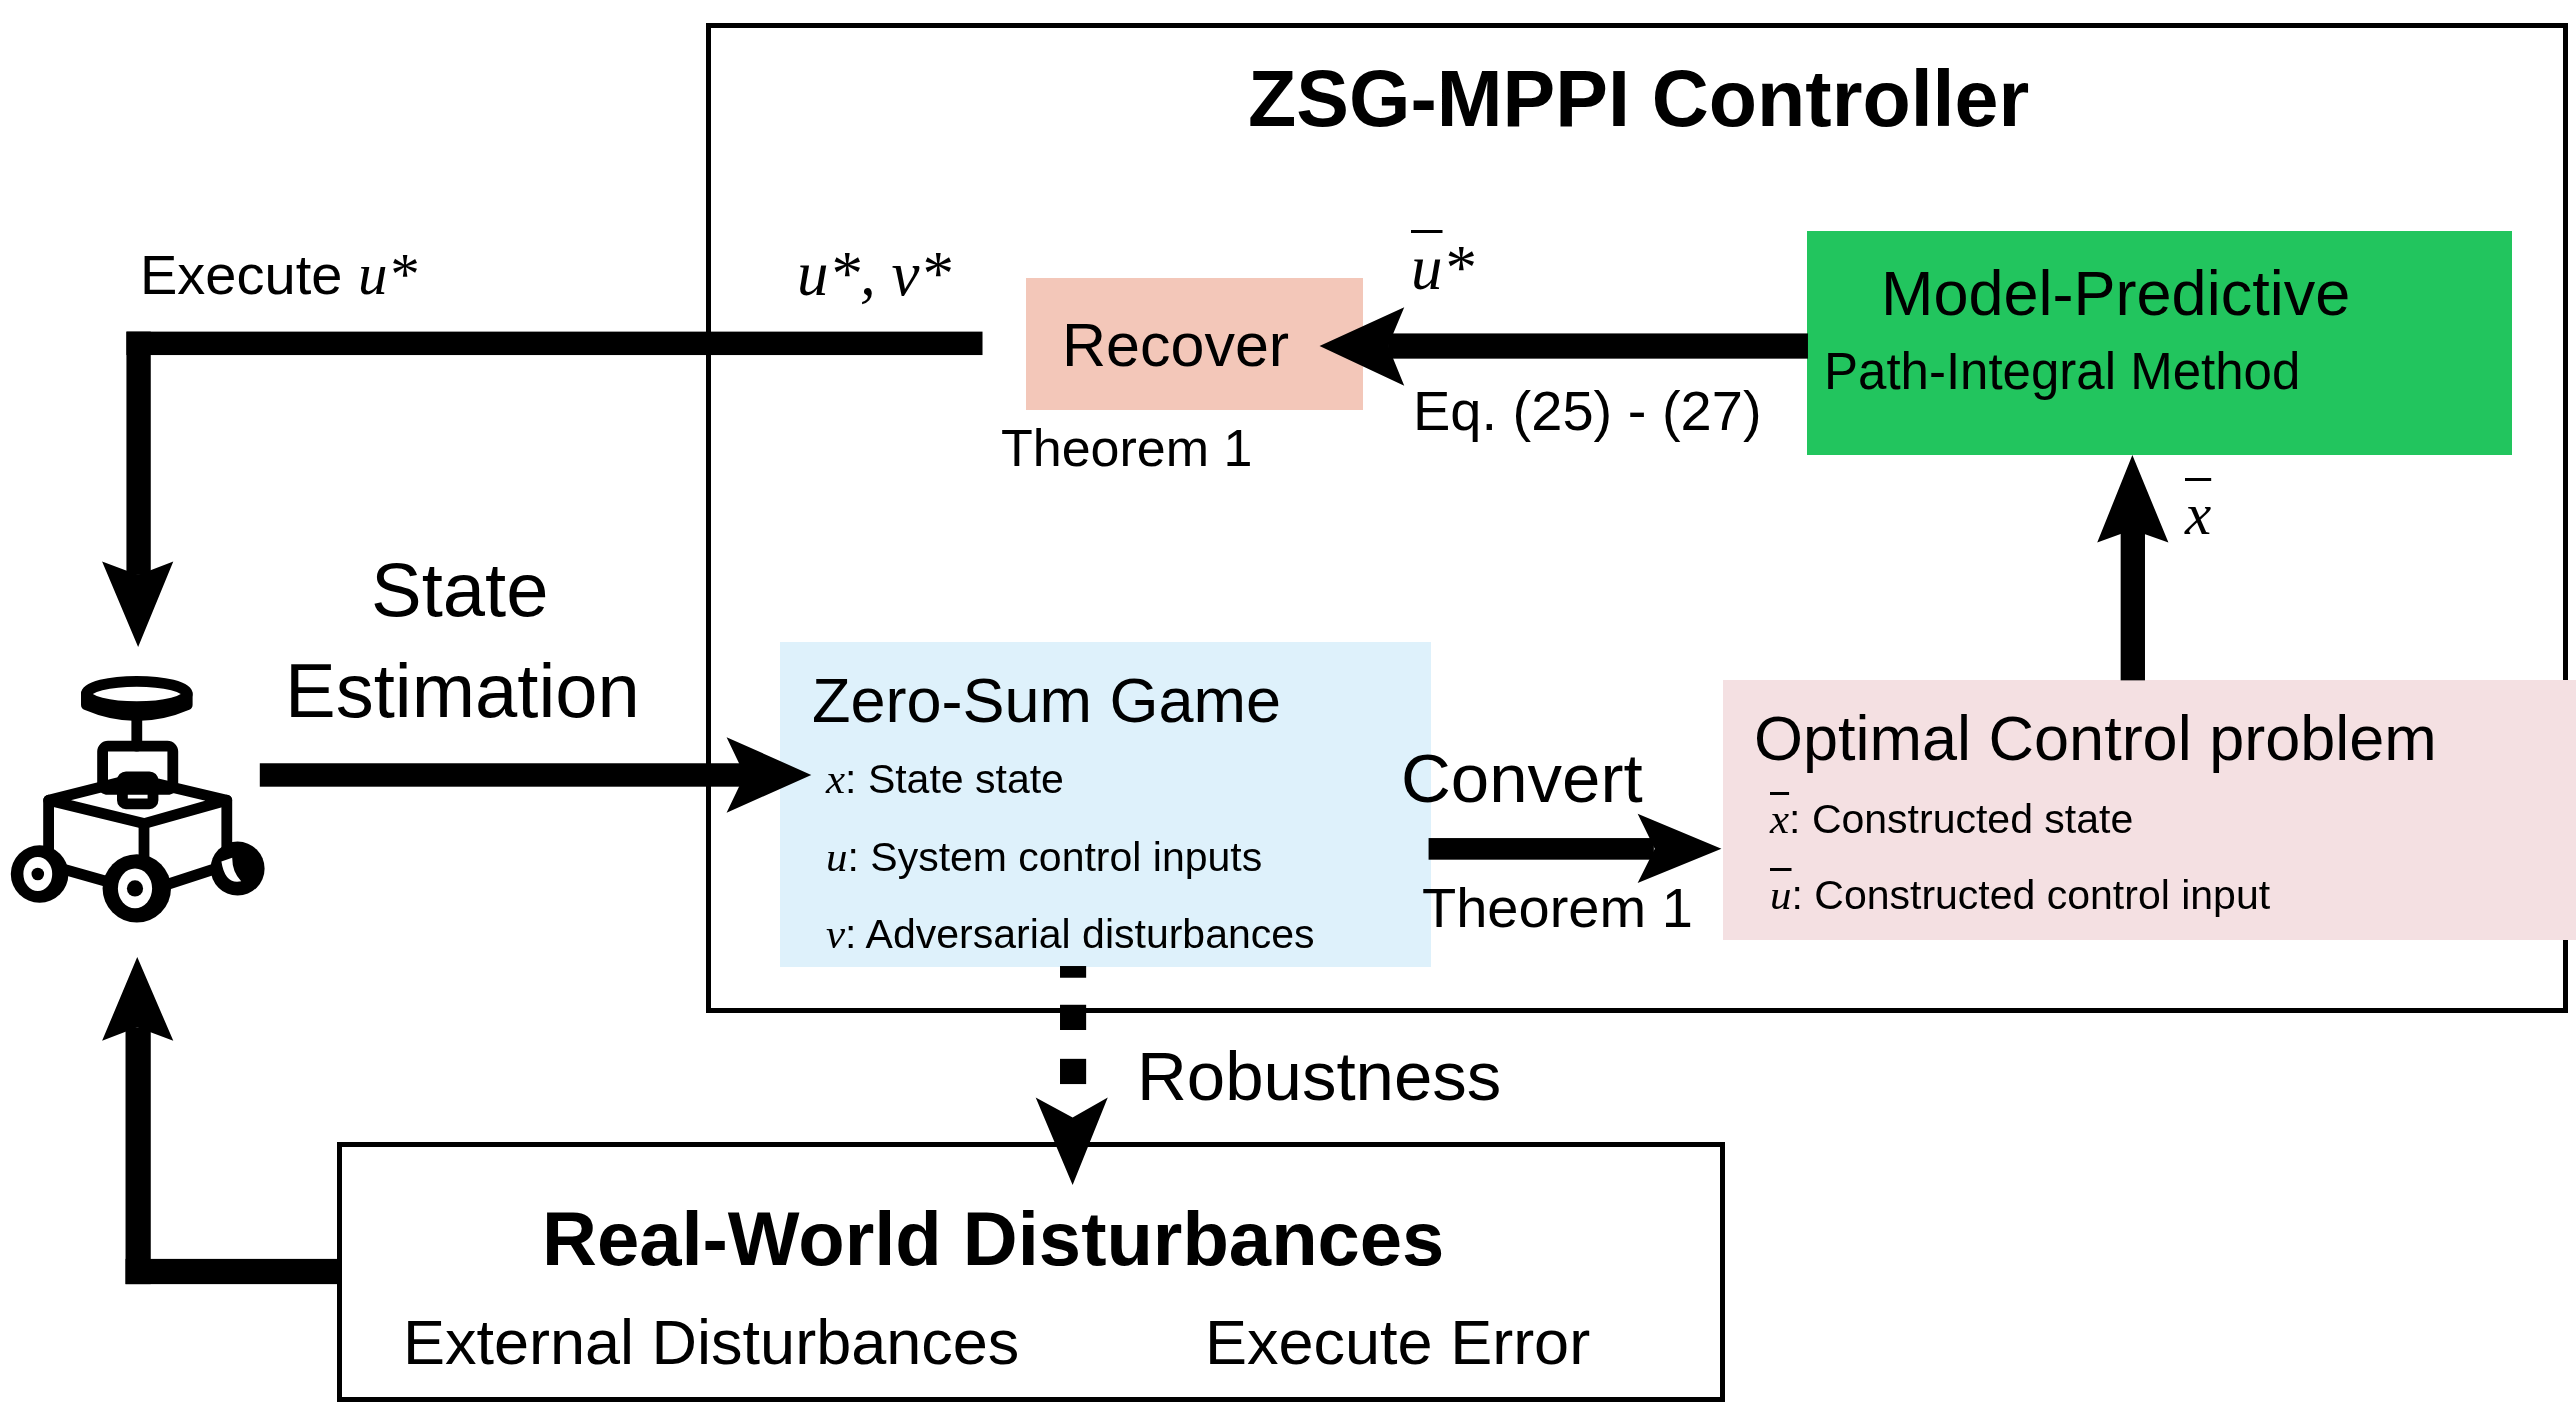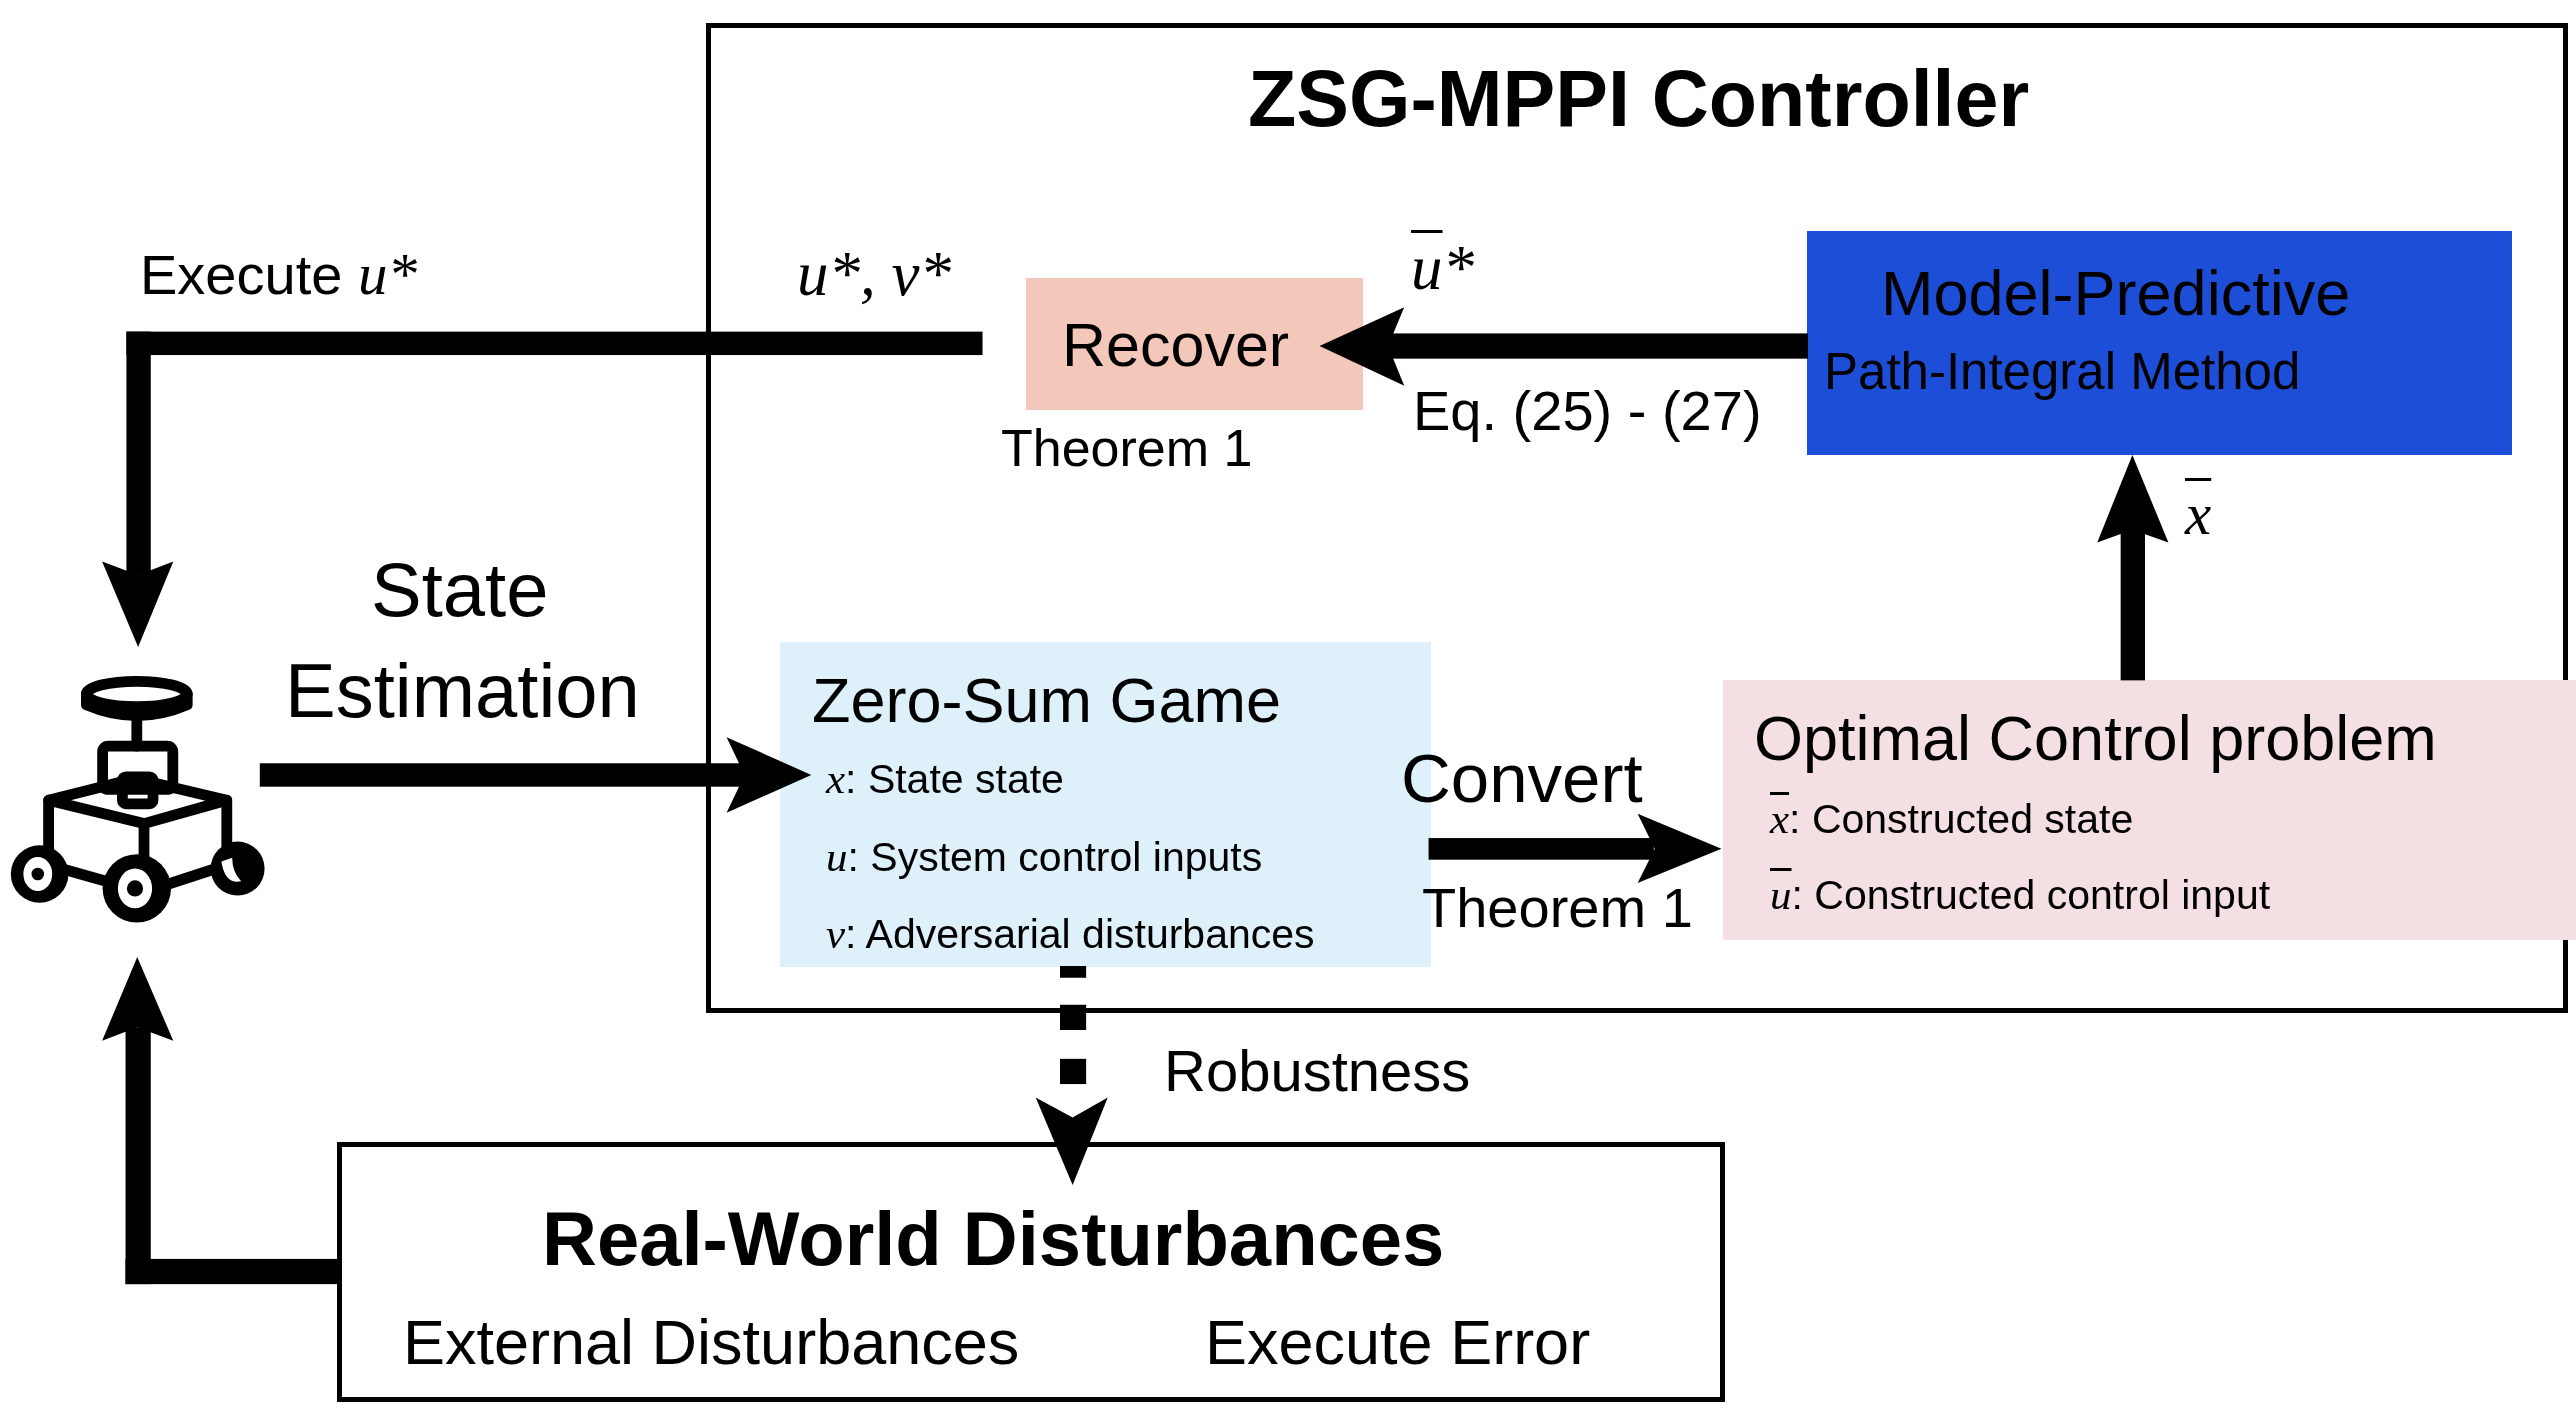"Model-Predictive" div.box { background: #1d4ed8 -> #22c55e }
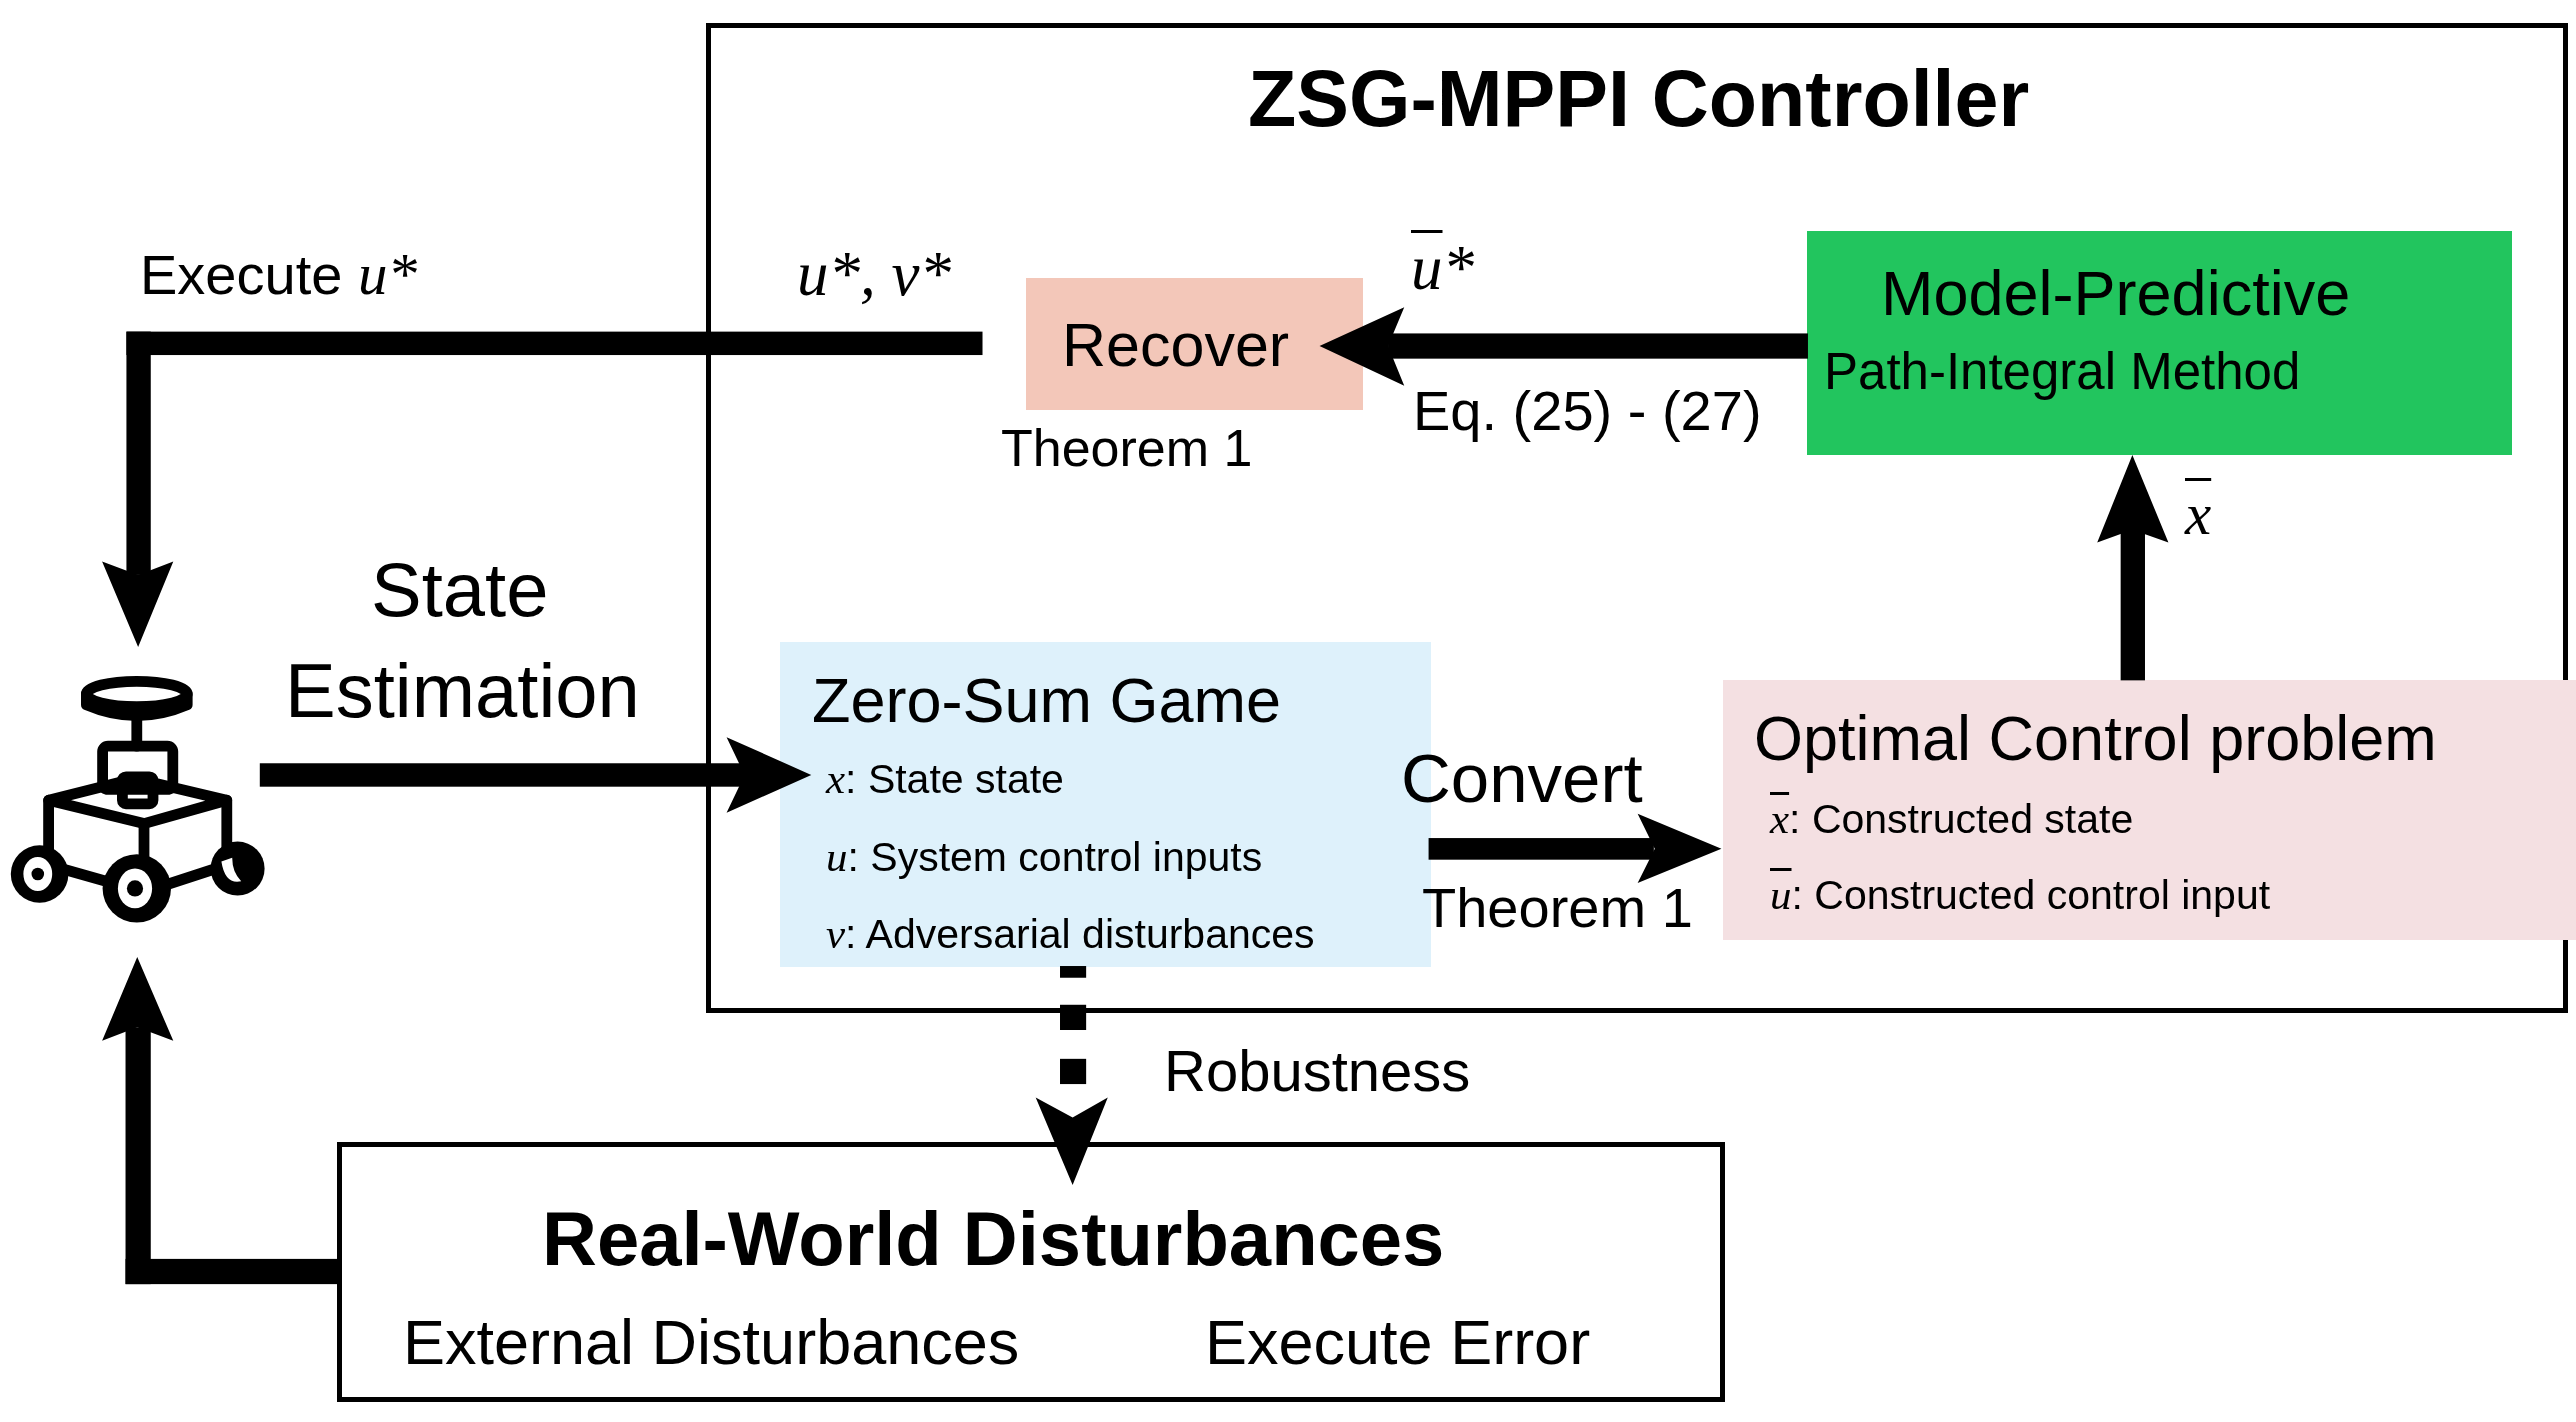"Robustness" div.txt { font-size: 58px -> 69px; margin-left: 27px -> none }
